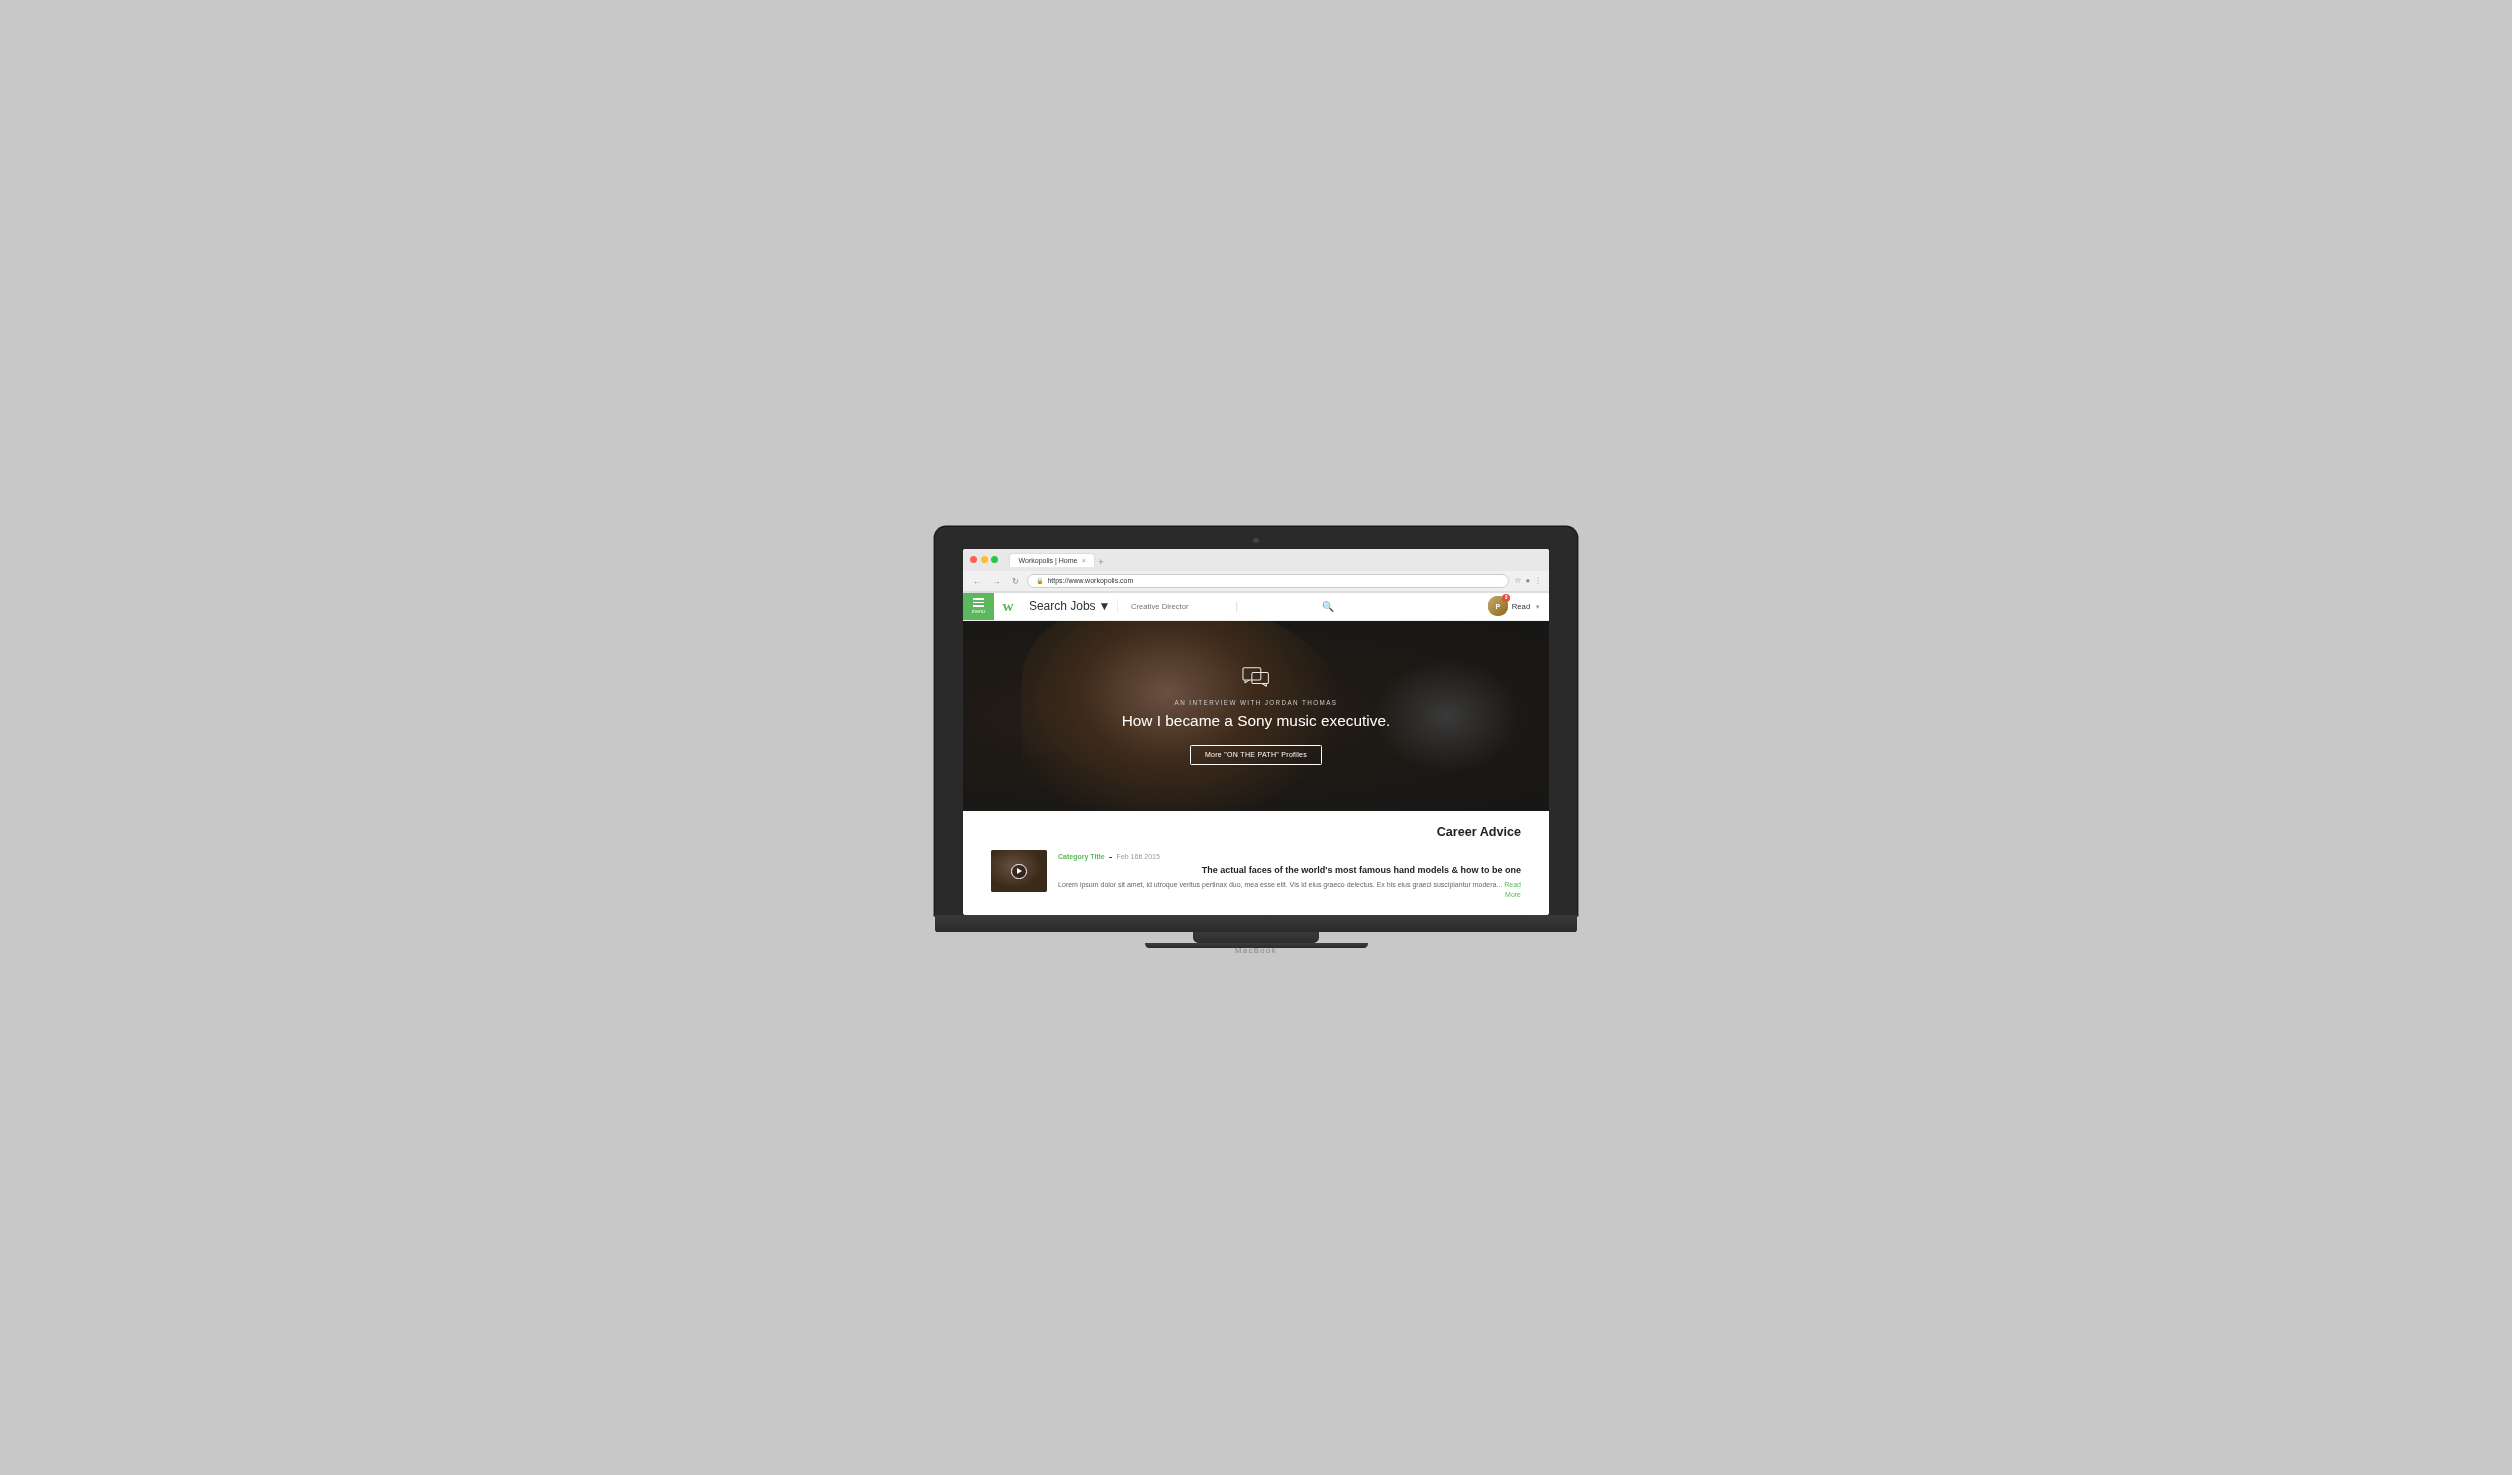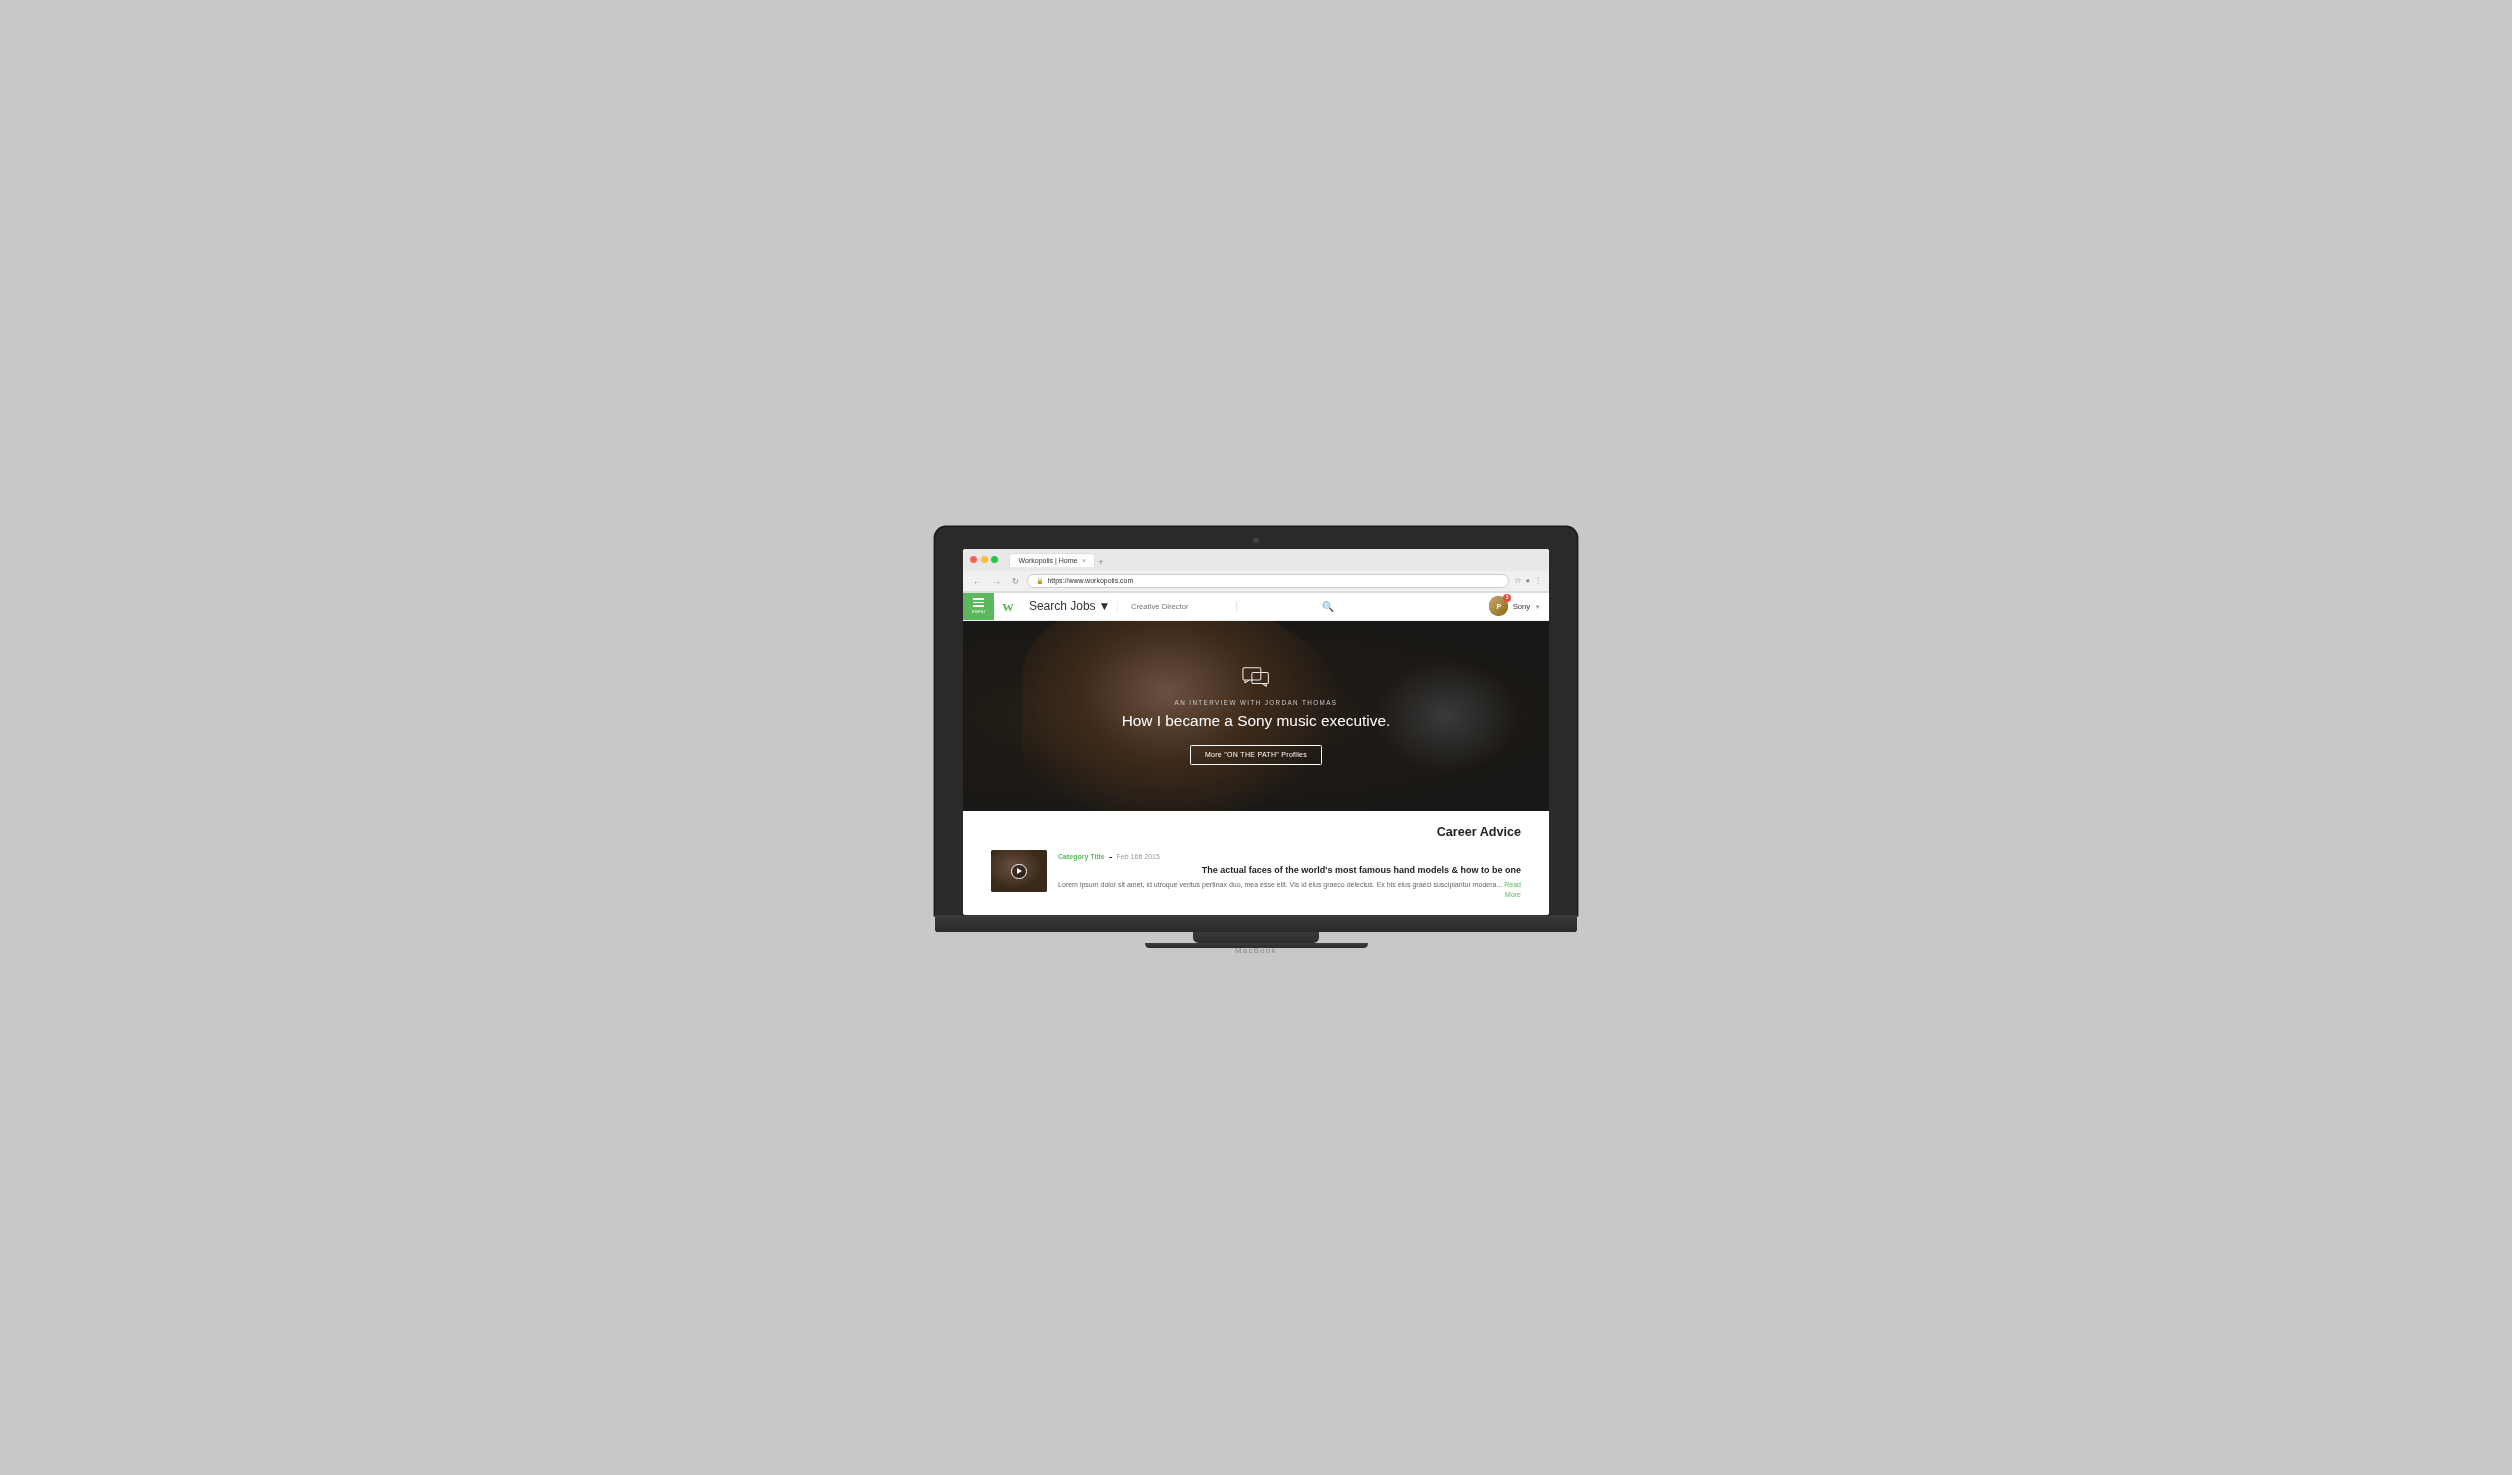"Sony" span.user-name { text: Sony -> Read }
